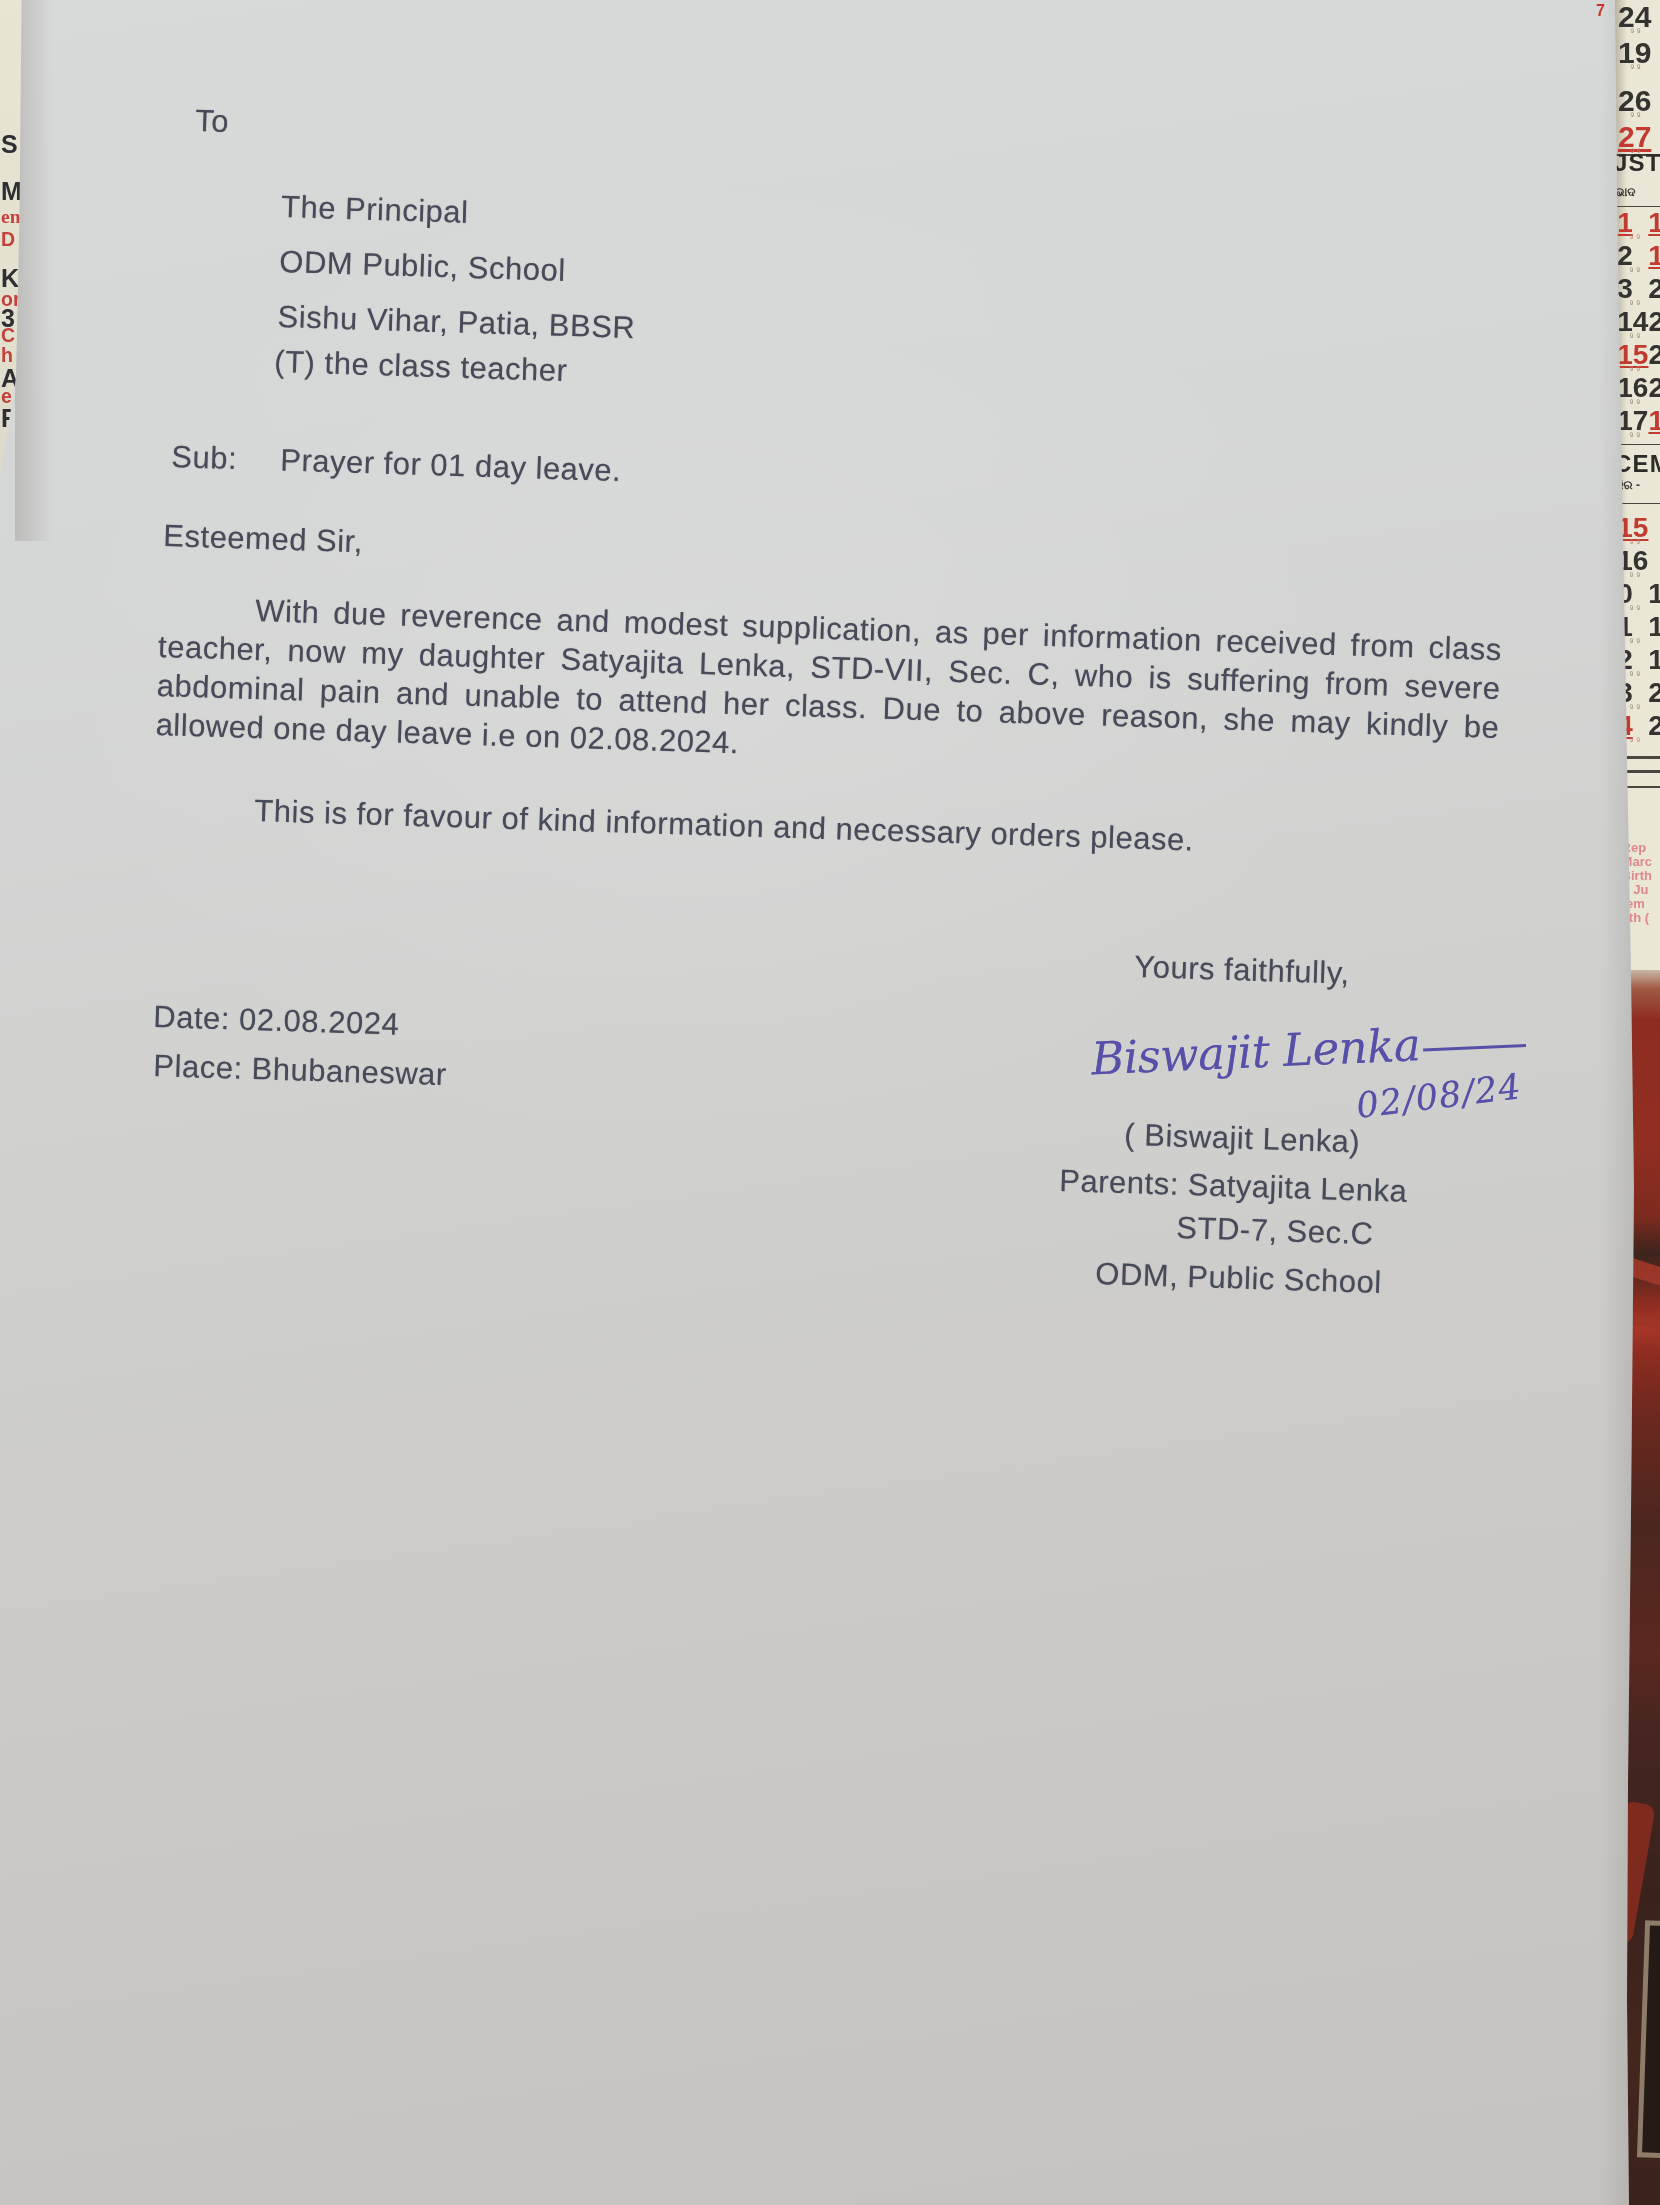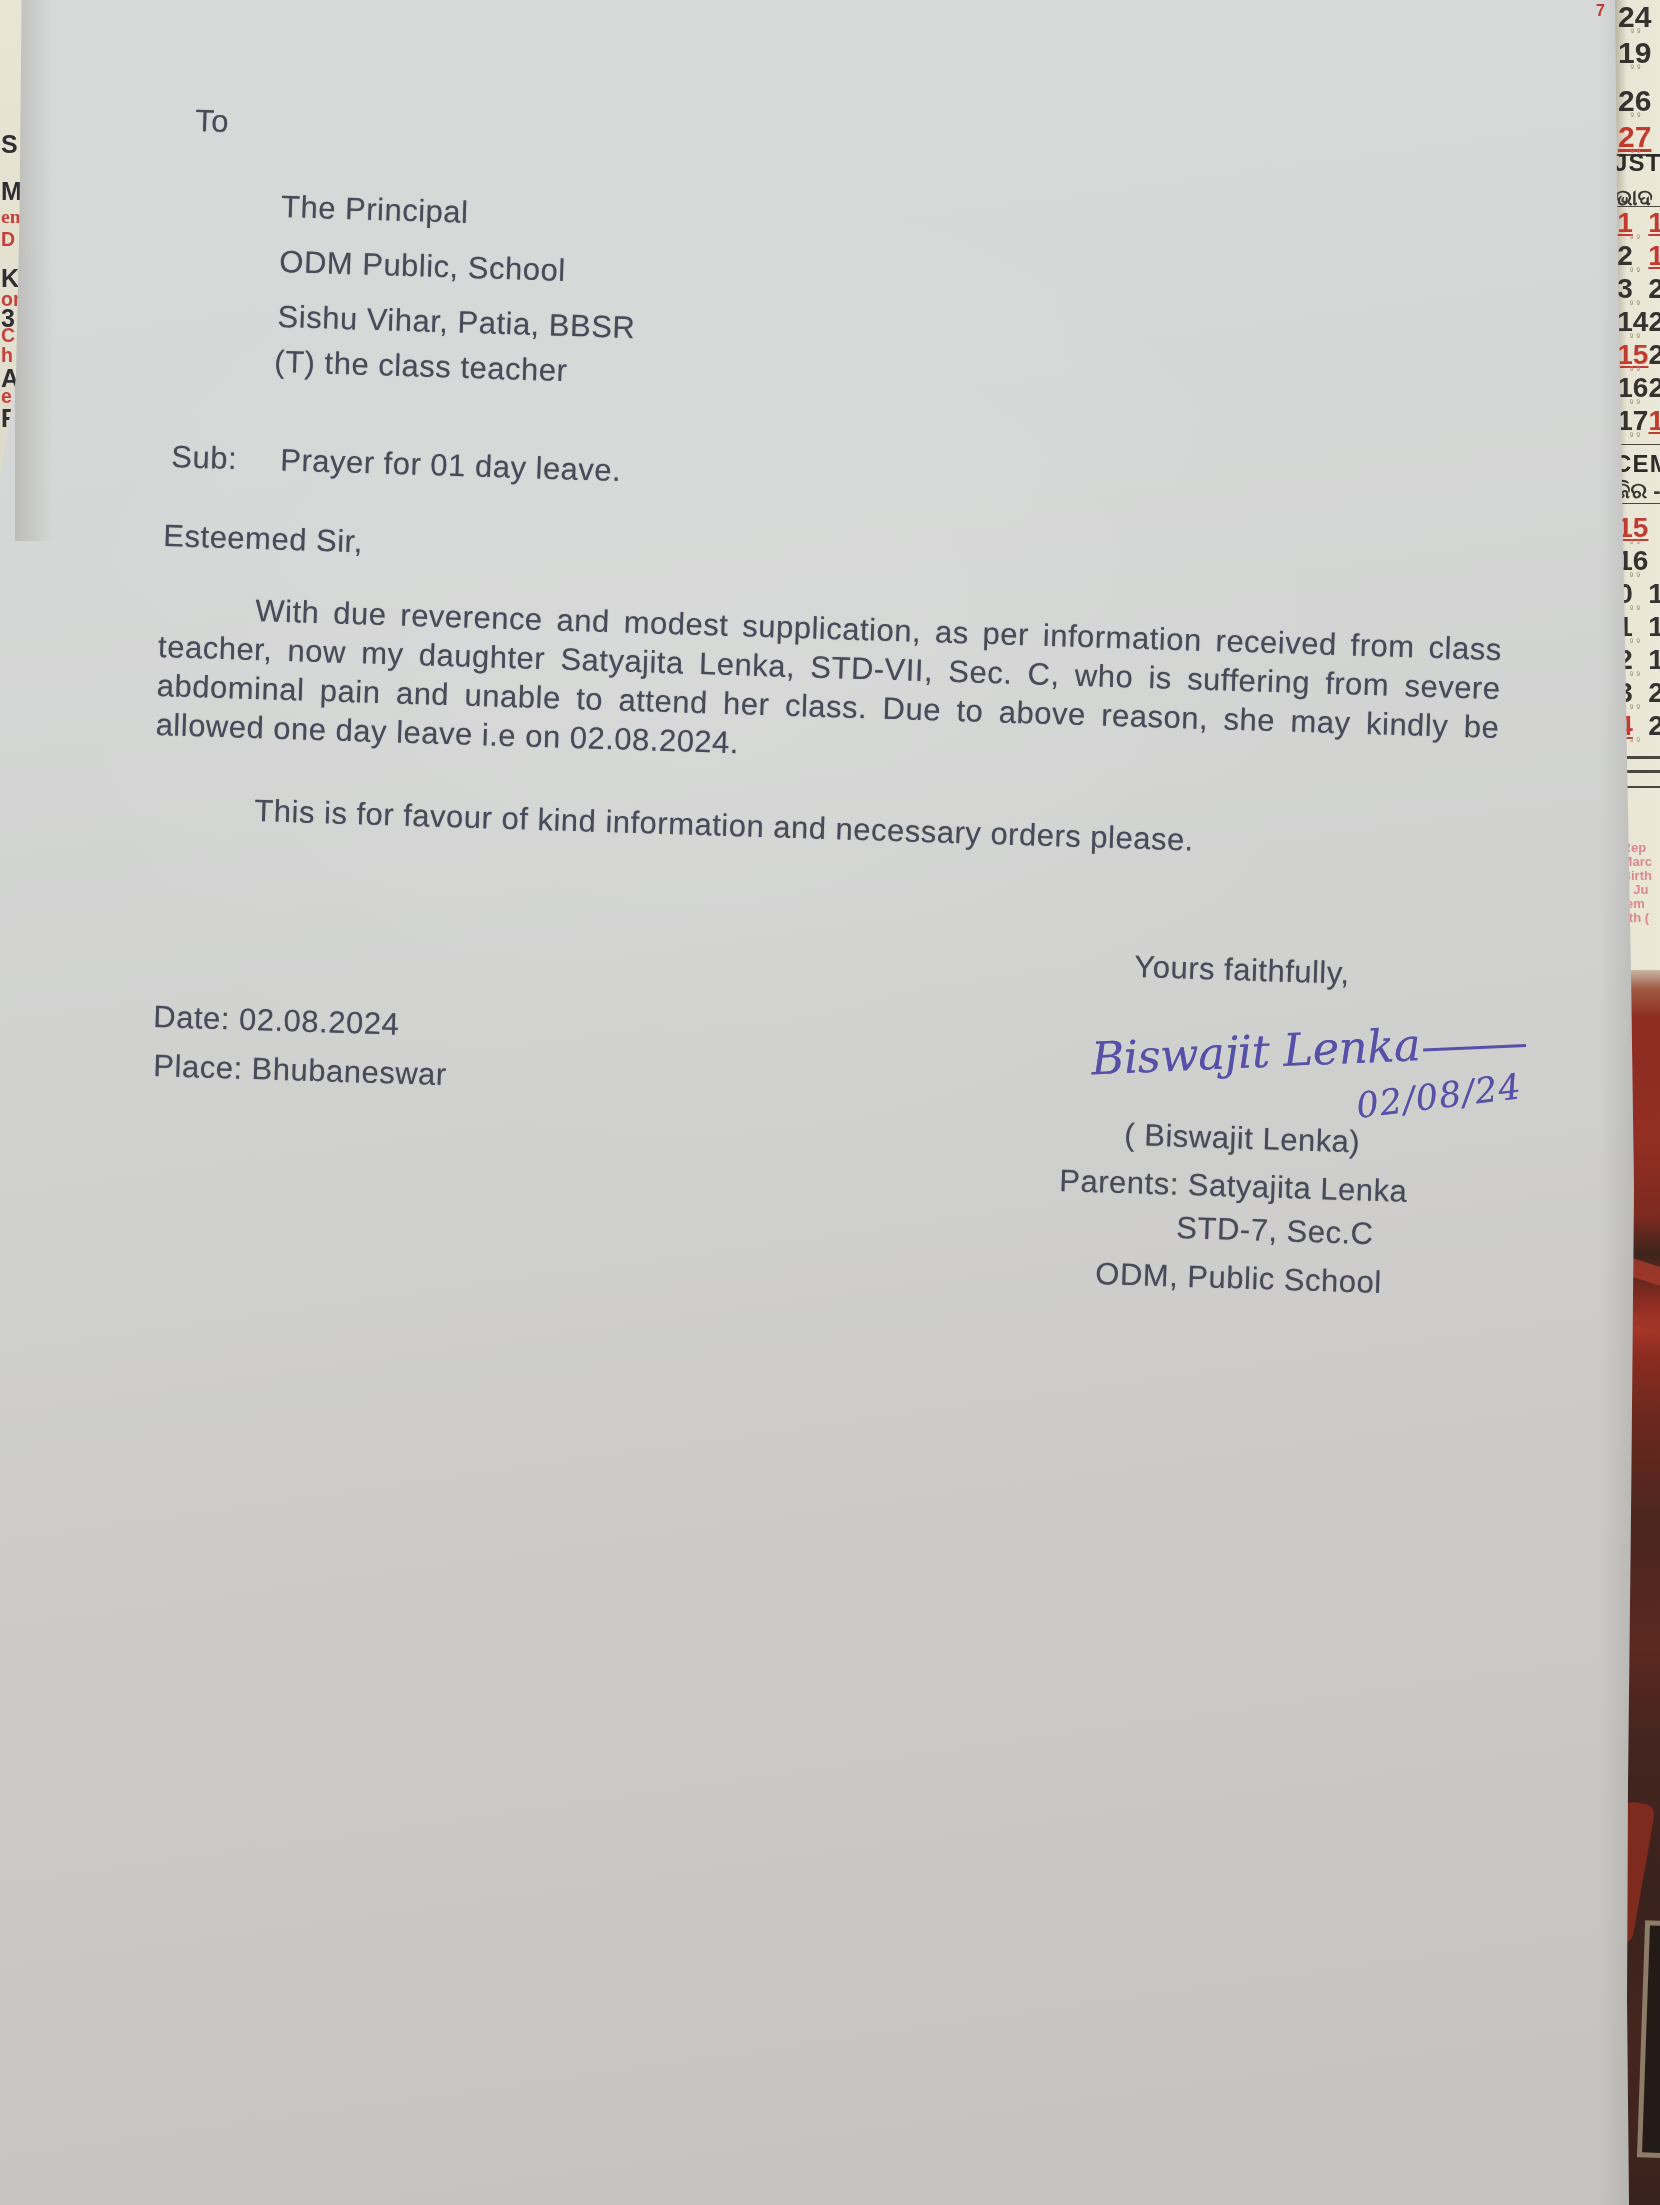"ଭାଦ" .cal-subheader { font-size: 22px -> 12px }
